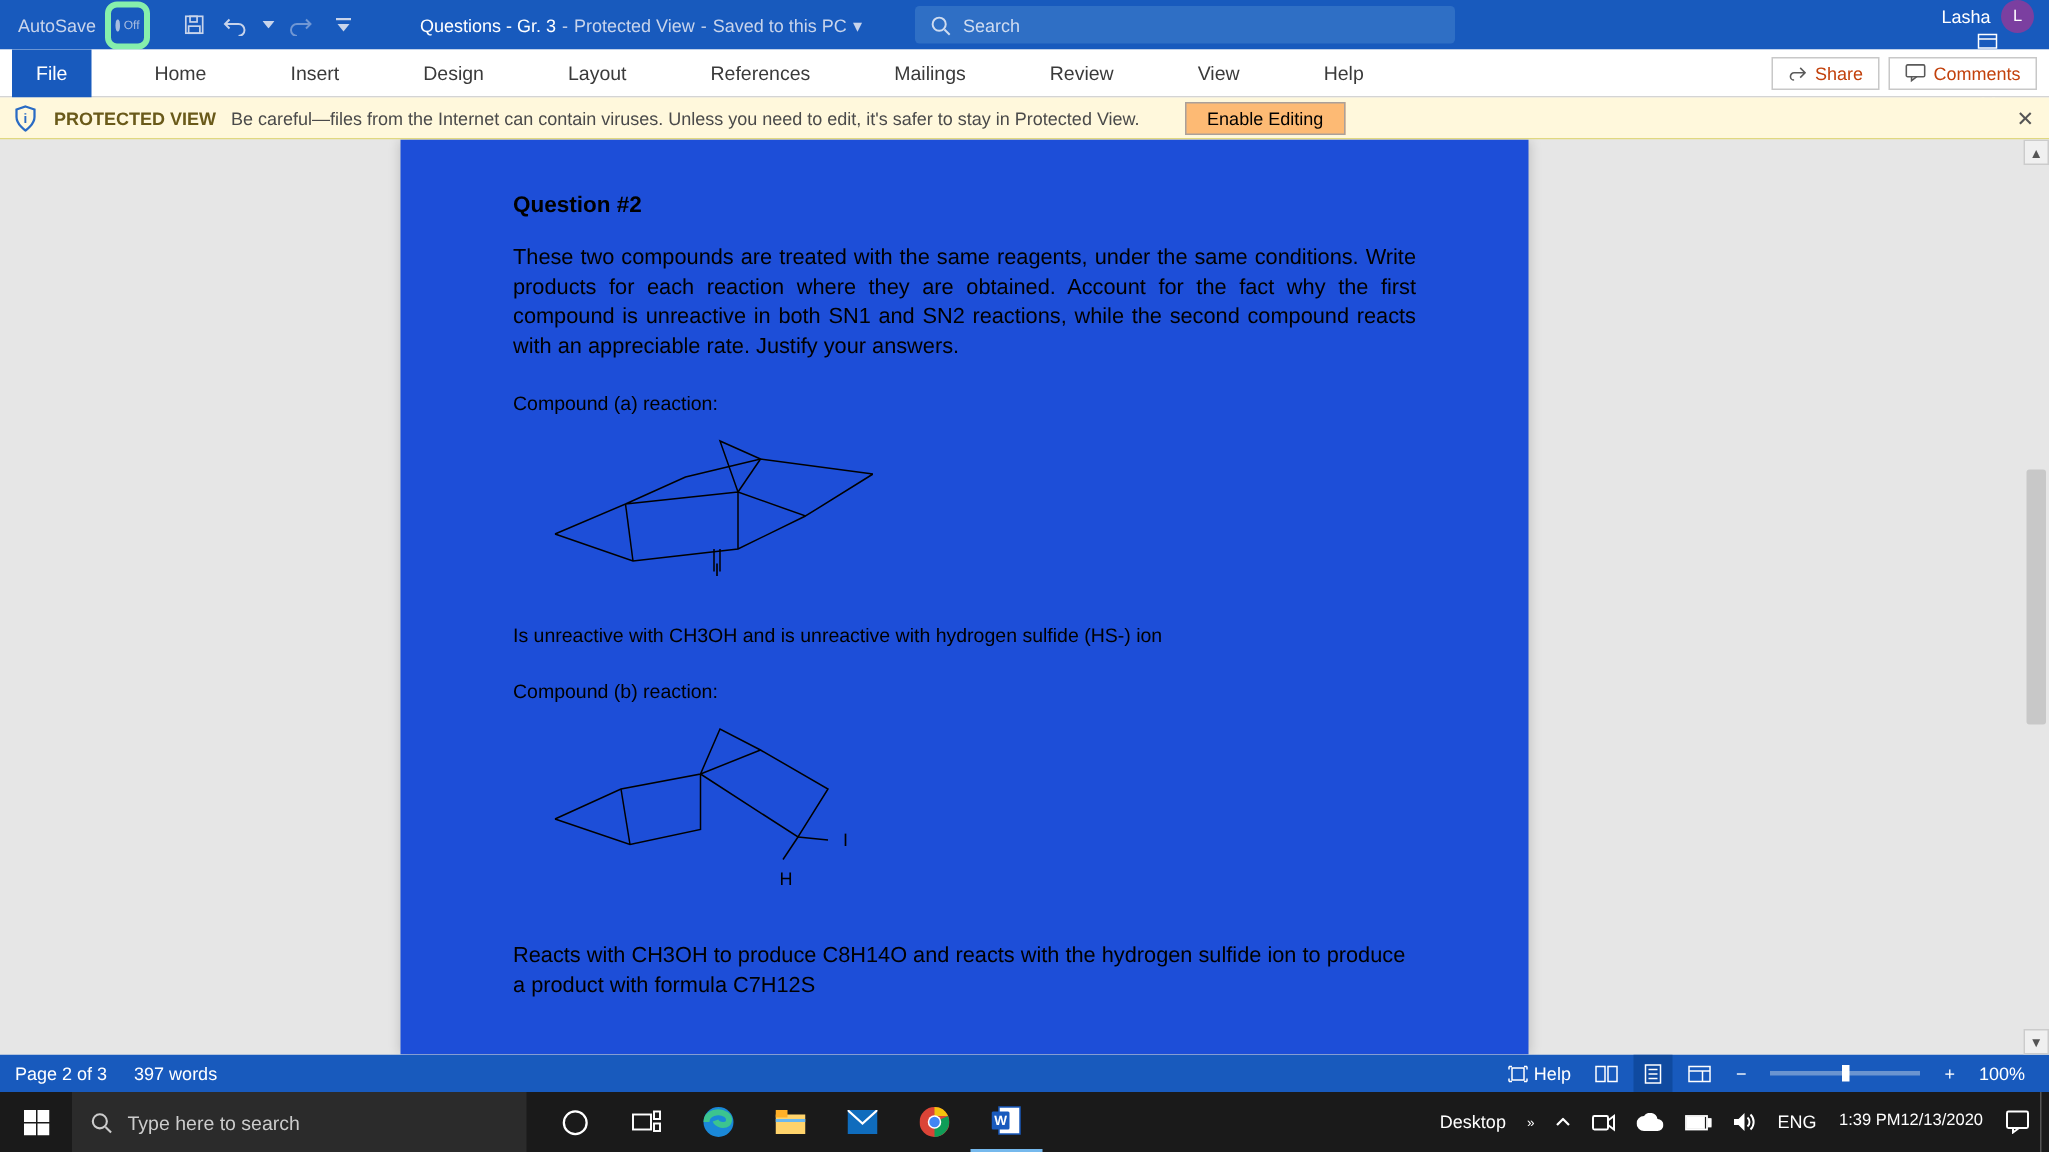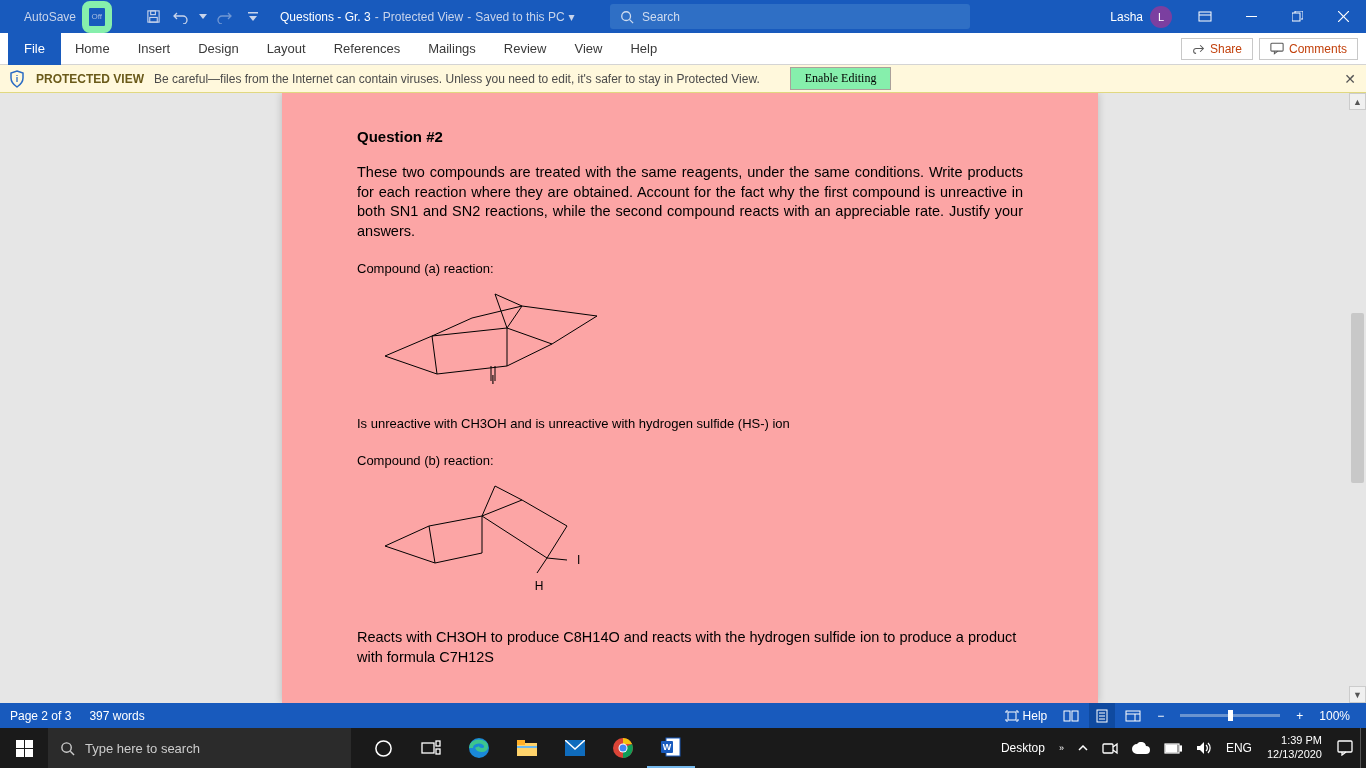"AutoSave" .autosave { padding: 0 24px -> 0 12px }
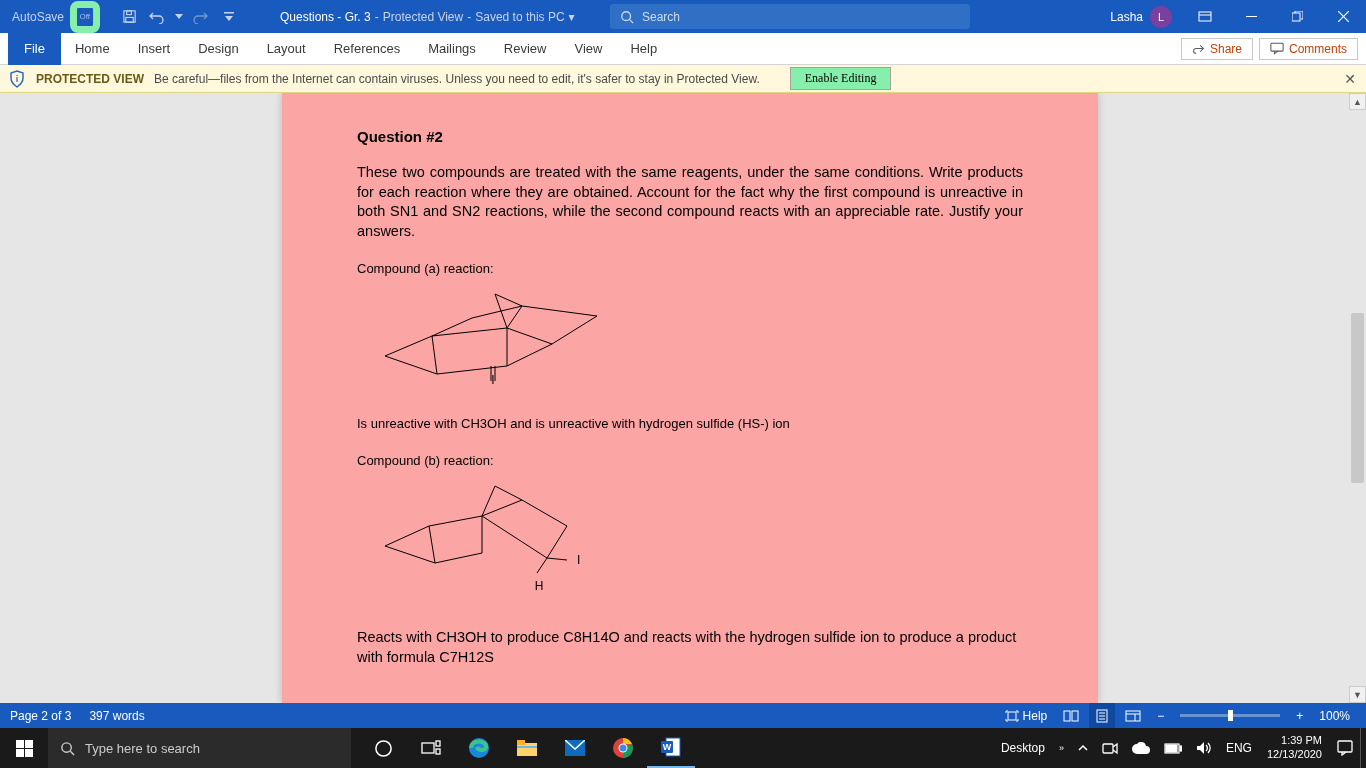"Off" .autosave-toggle { border: 7px solid #86efac -> 4px solid #86efac }
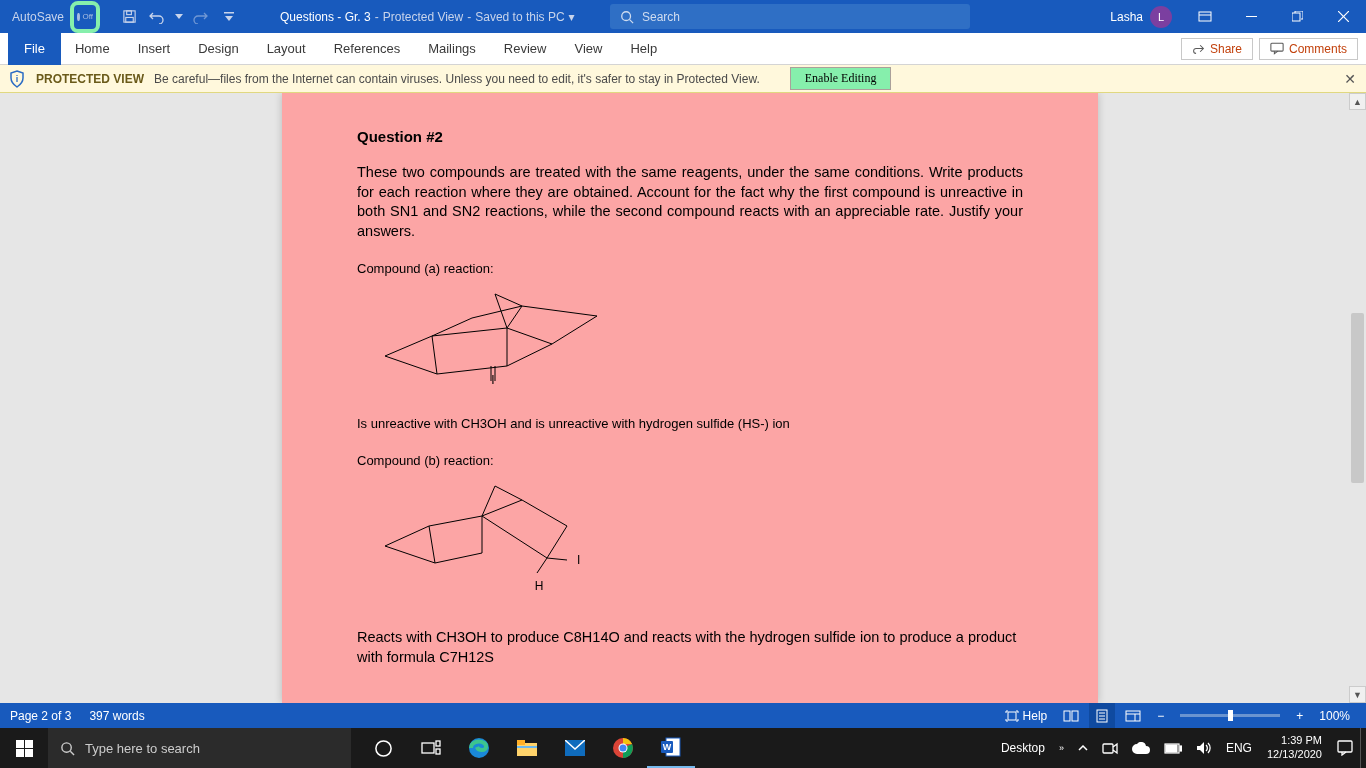"Lasha" .title-right { flex-direction: none -> column }
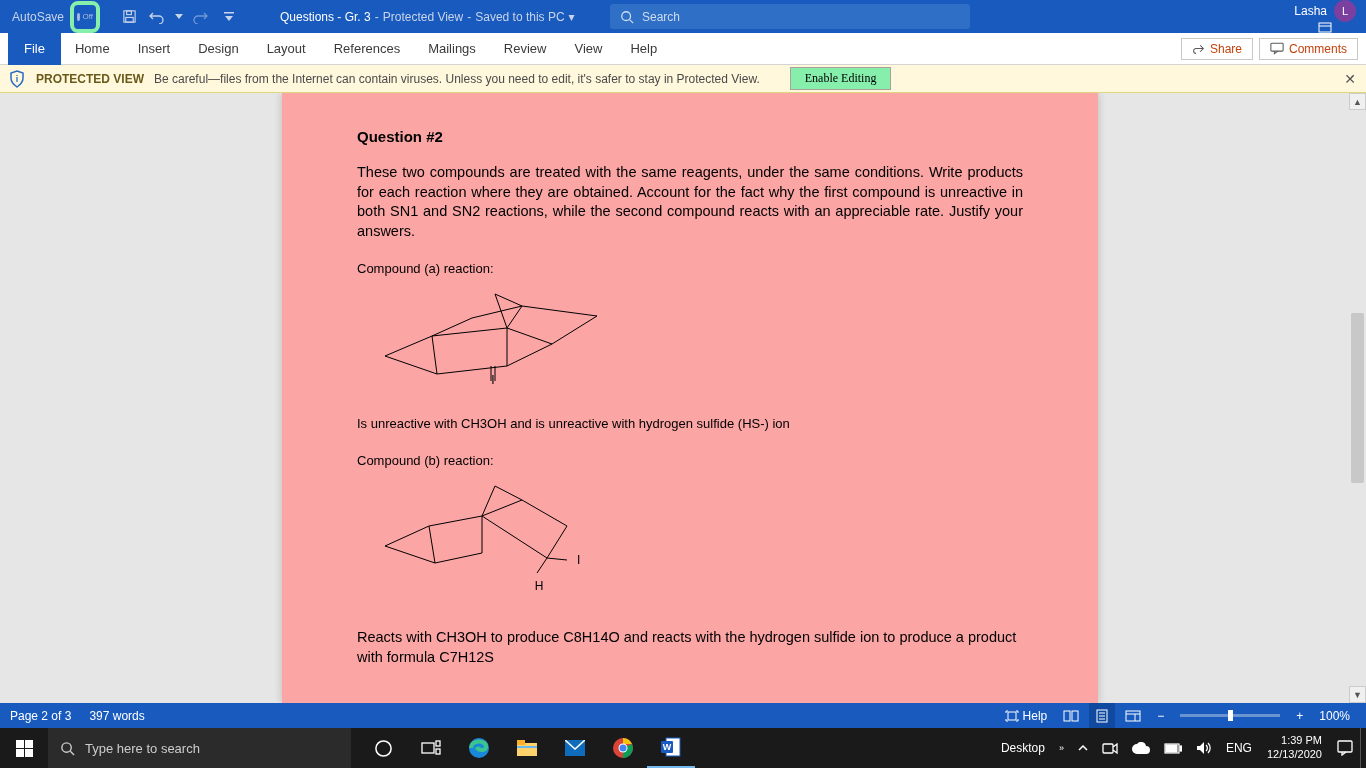"File" .ribbon-tabs { gap: none -> 28px }
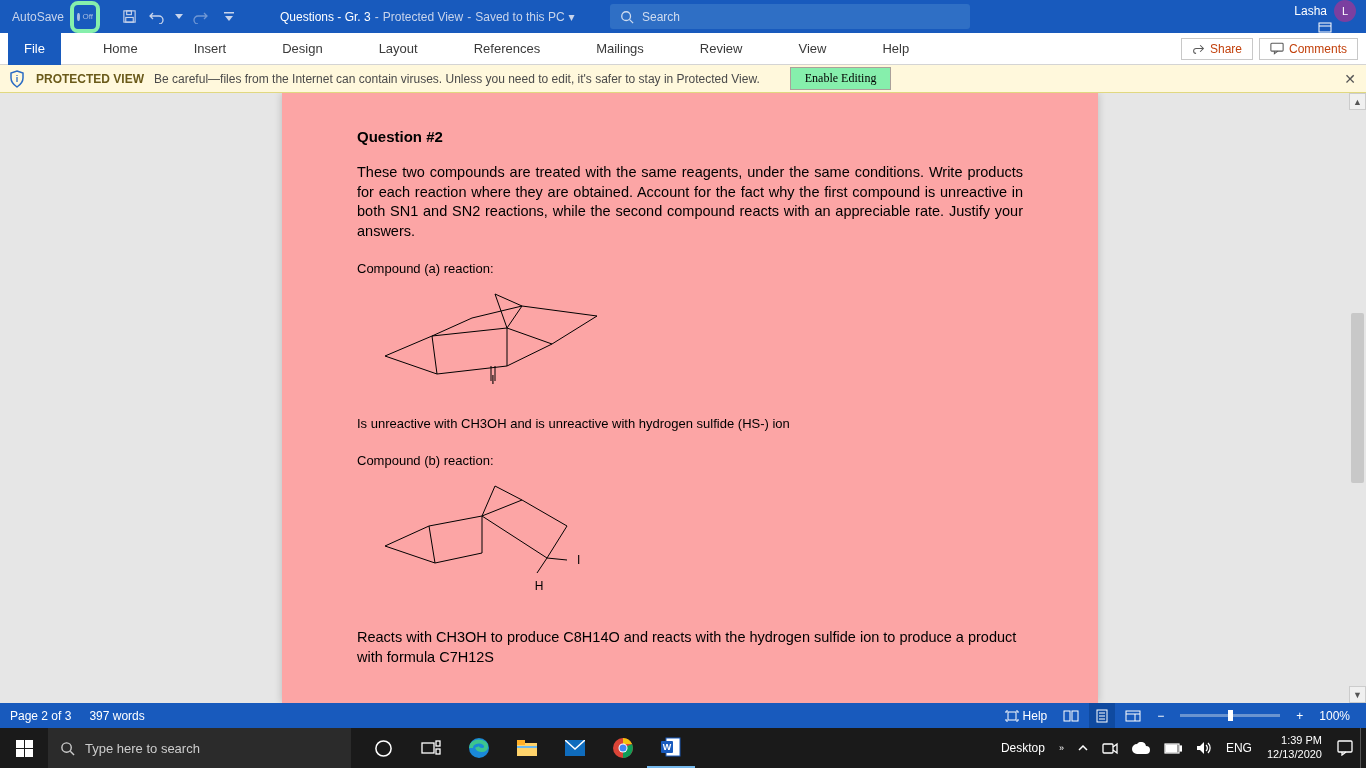"Enable Editing" .enable-btn { background: #86efac -> #fdba74; font-family: Liberation Serif, serif -> none }
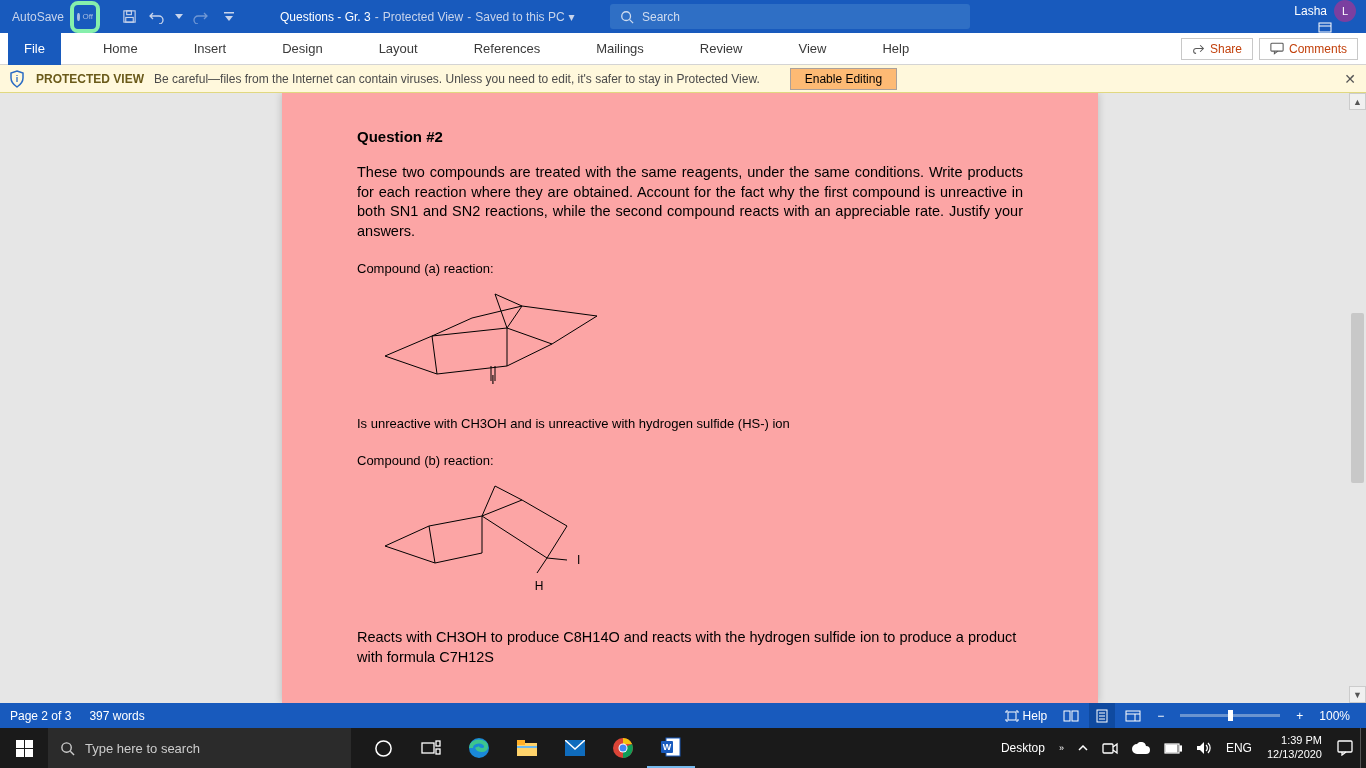"Question #2" .page { background: #fca5a5 -> #1d4ed8; left: 282px -> 267px; width: 816px -> 752px }
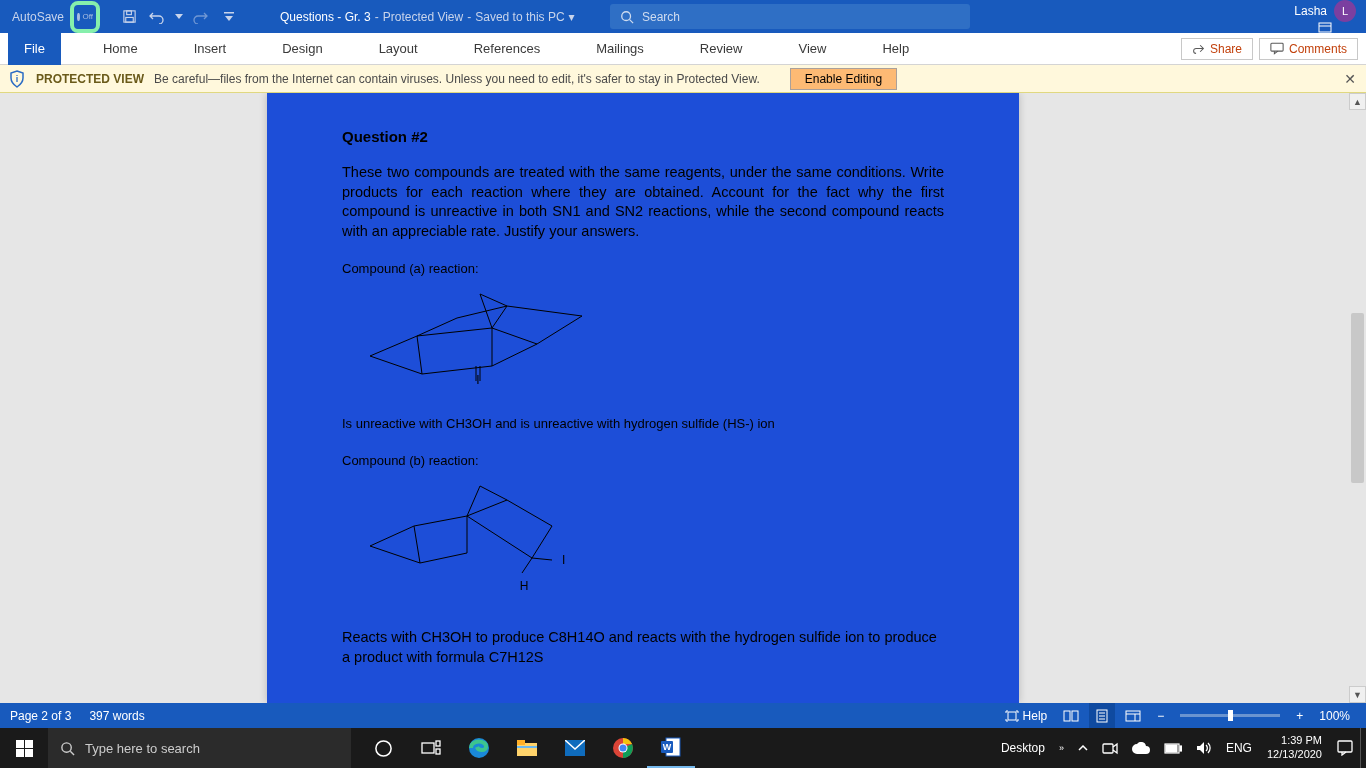"1:39 PM" .clock { flex-direction: column -> none }
